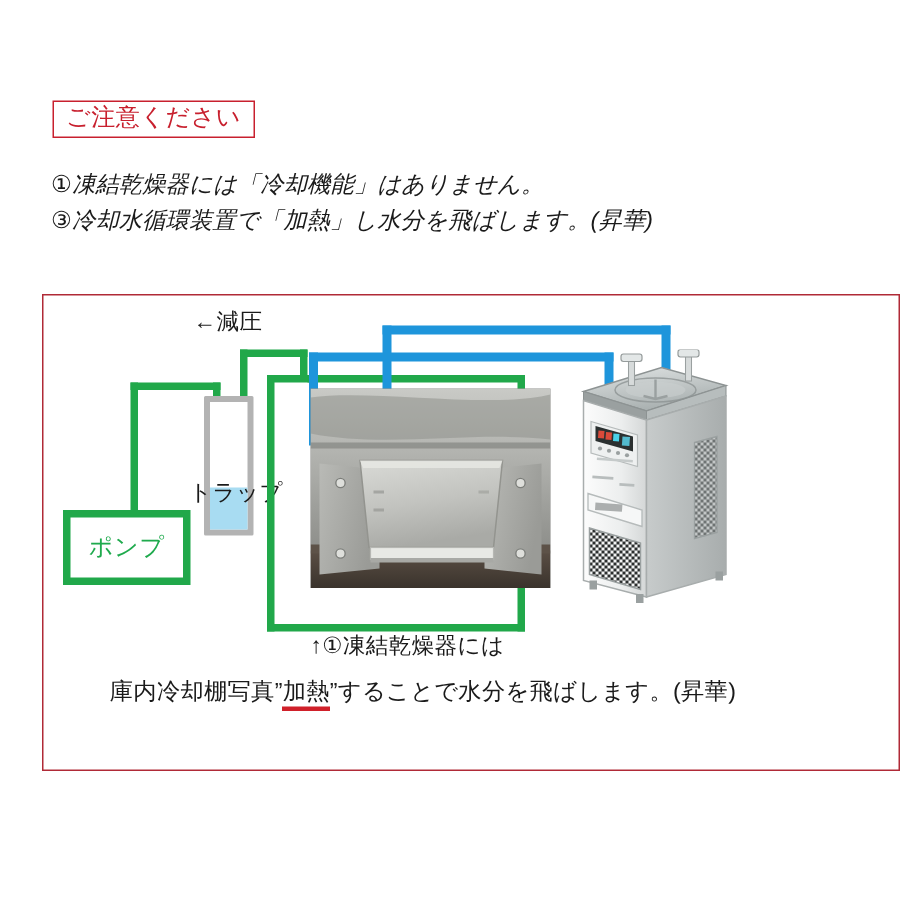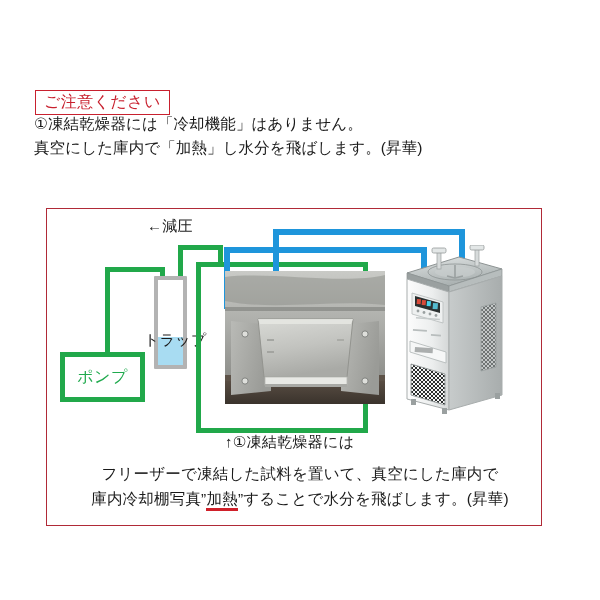"ご注意ください" .notice-box { top: 90px -> 67px }
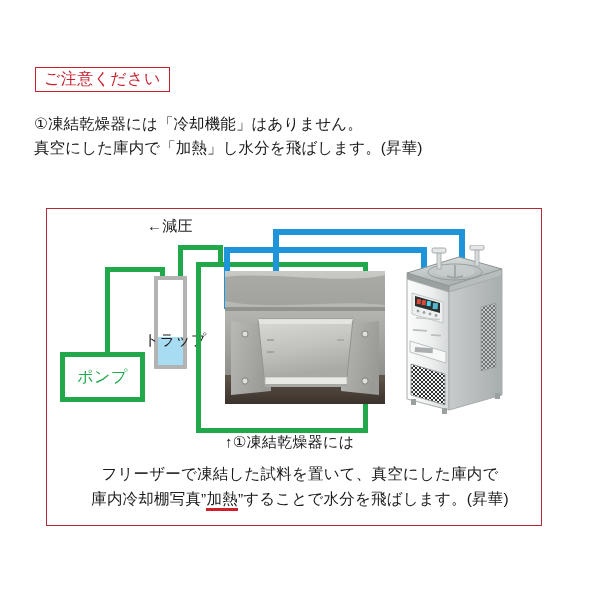"①凍結乾燥器には「冷却機能」はありません。" .bullet-list { font-style: none -> italic }
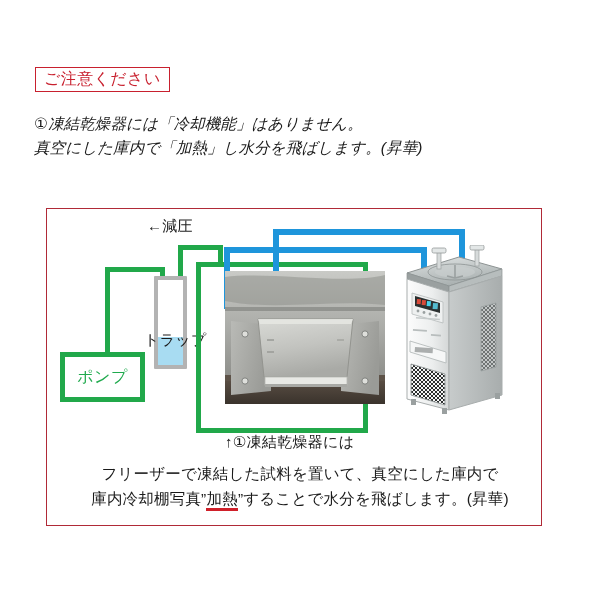"真空にした庫内で「加熱」し水分を飛ばします。(昇華)" div { text: 真空にした庫内 -> ③冷却水循環装置 }
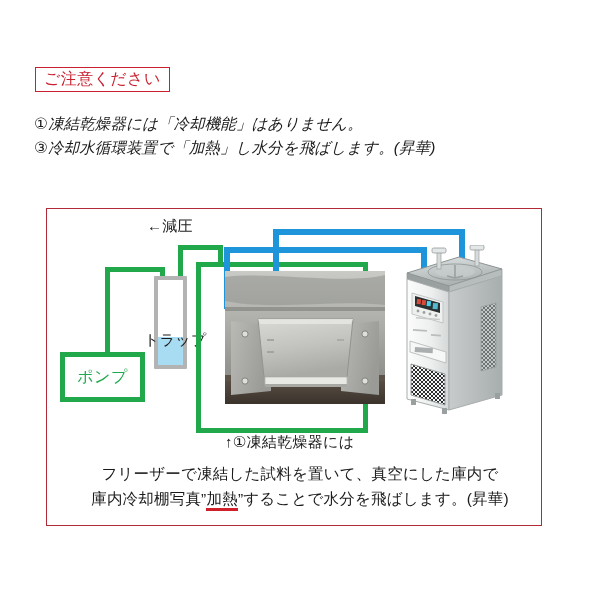"←減圧" .diagram-frame { left: 46px -> 28px; margin-top: 12px -> none; width: 496px -> 572px }
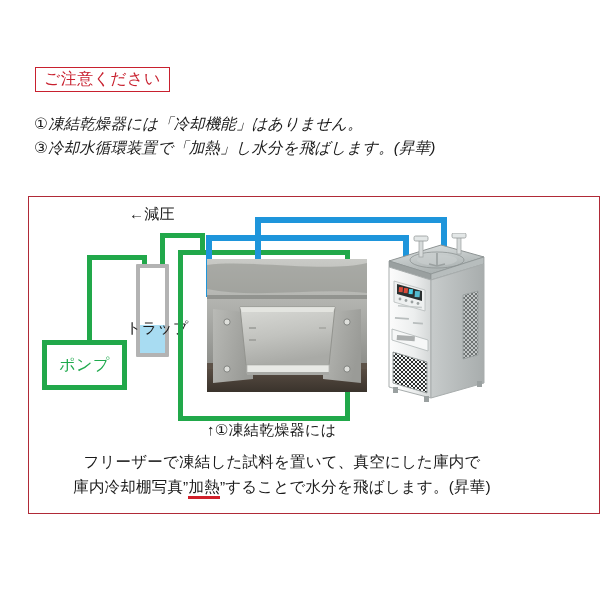"フリーザーで凍結した試料を置いて、真空にした庫内で" div { html: <div>フリーザーで凍結した試料を置いて、真空にした庫内で</div> -> none }
